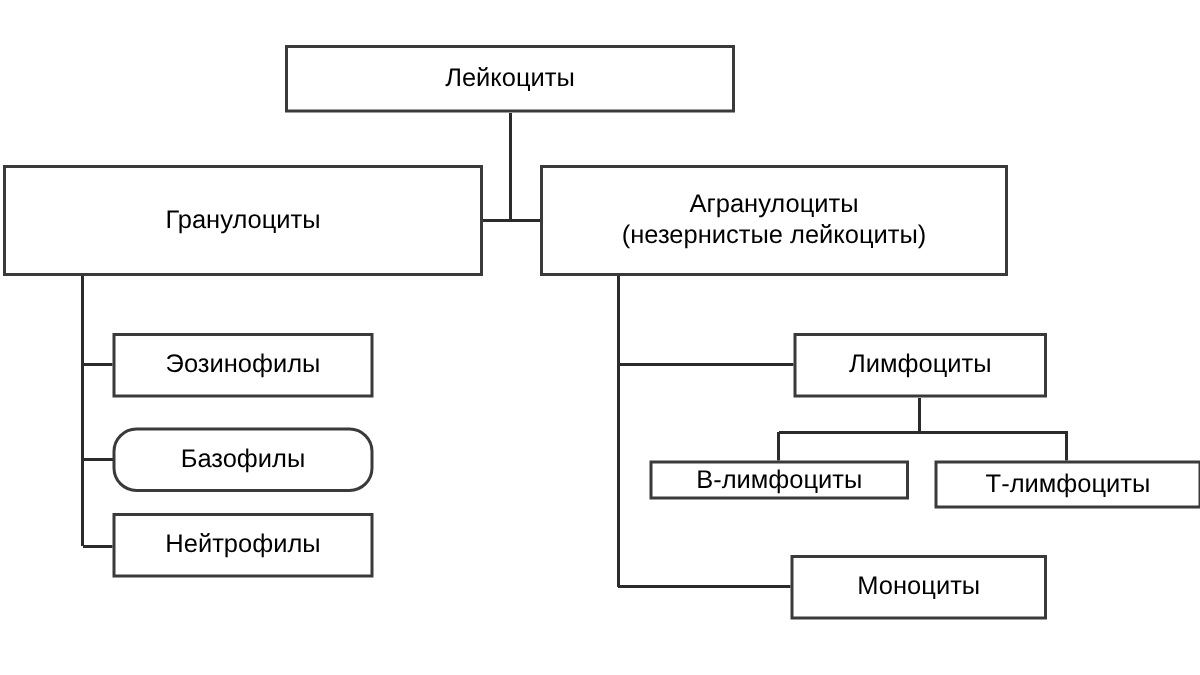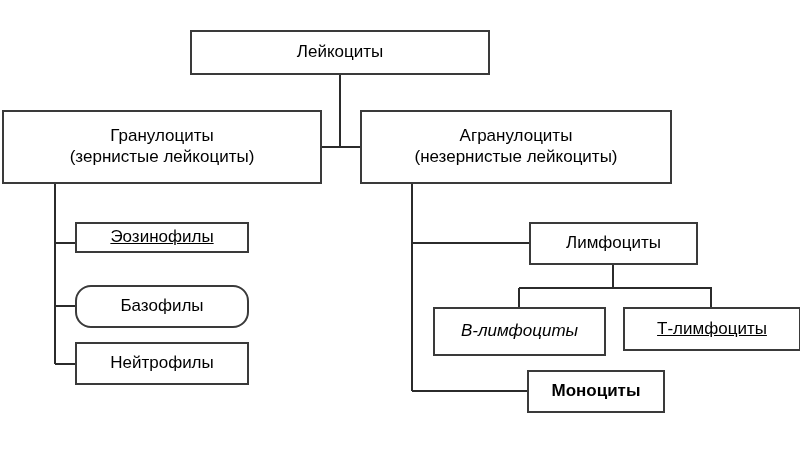"(зернистые лейкоциты)" span.line2 { html: <span>(зернистые лейкоциты)</span> -> none }
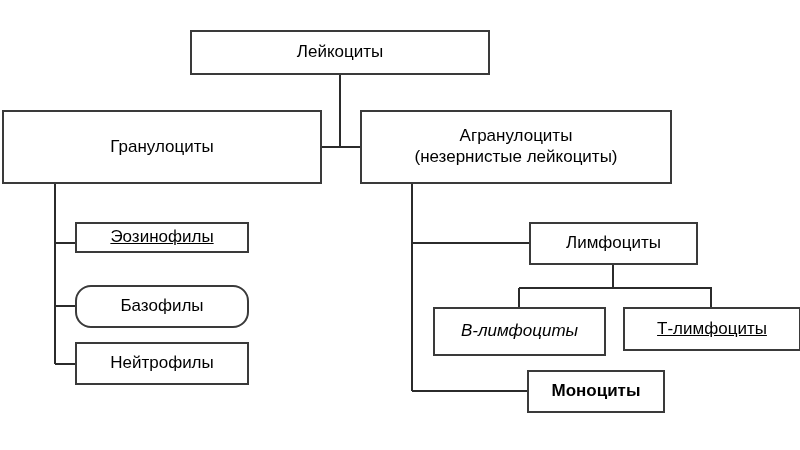"Эозинофилы" .n-eos { height: 31px -> 43px; text-decoration: underline -> none }
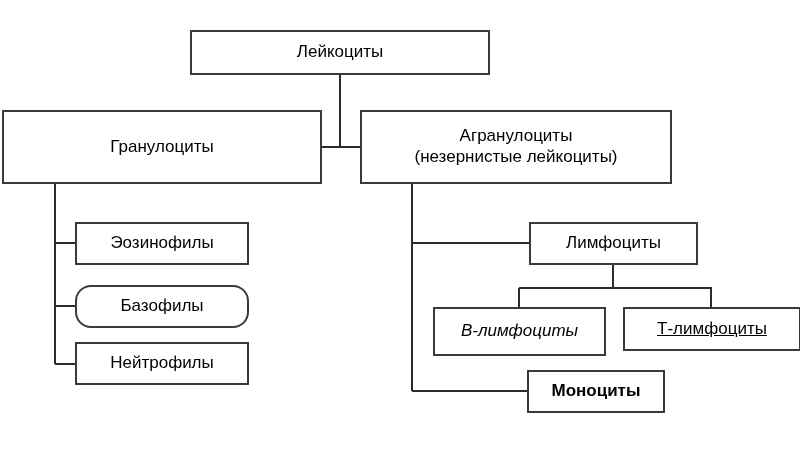"В-лимфоциты" .n-blymph { font-style: italic -> none; height: 49px -> 26px }
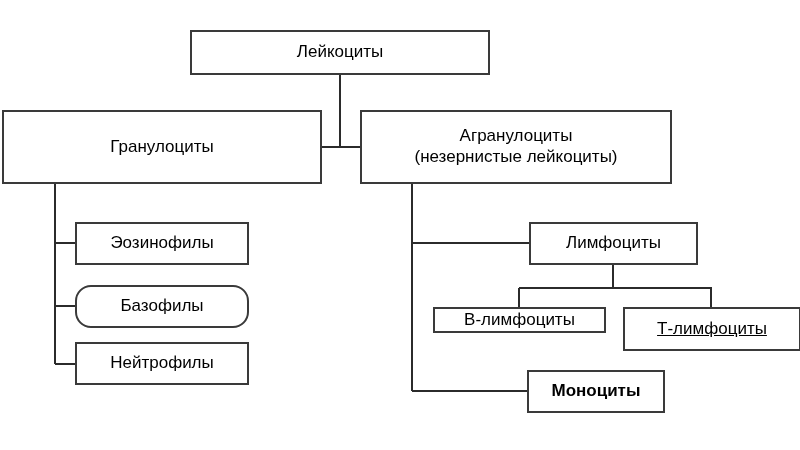"Т-лимфоциты" .n-tlymph { height: 44px -> 32px; text-decoration: underline -> none }
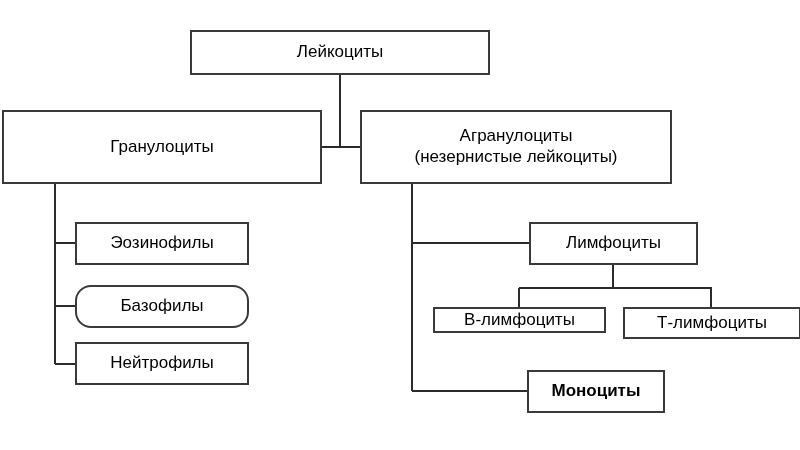"Моноциты" .n-mono { font-weight: bold -> none; width: 138px -> 171px }
